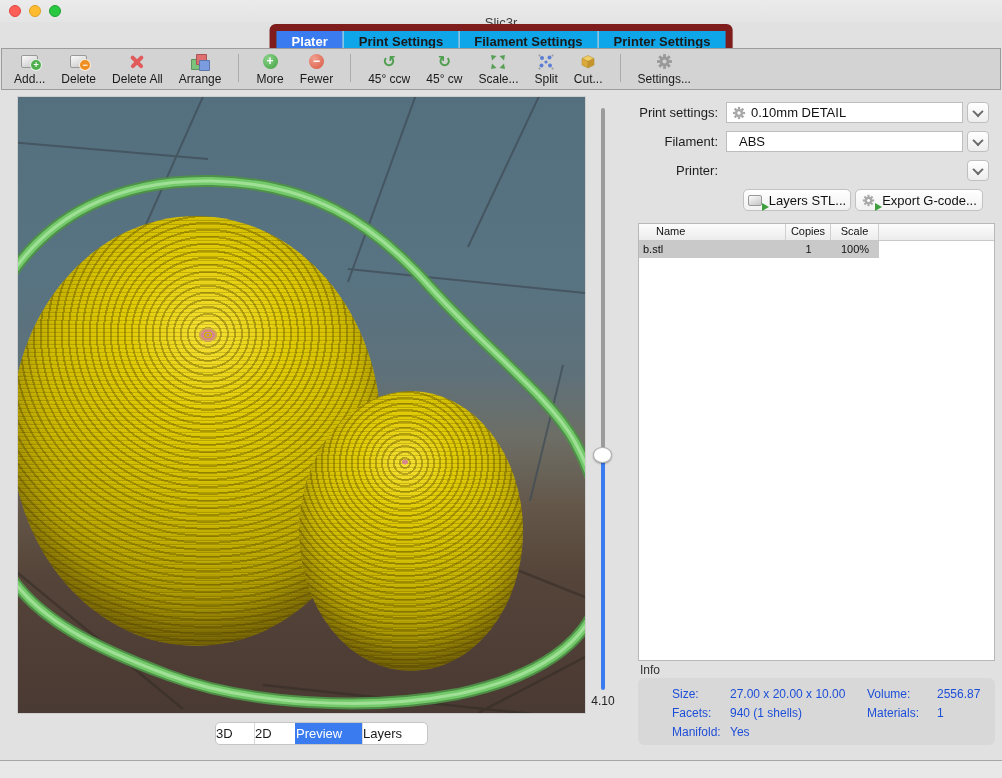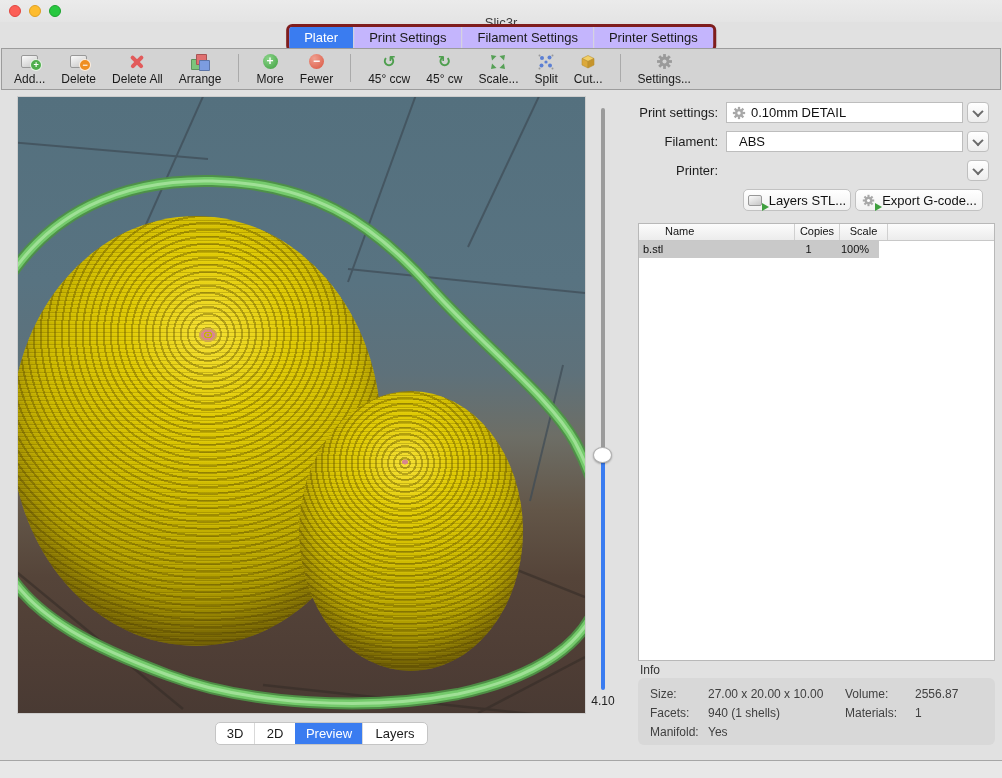"Plater" .main-tabs { background: #c4b5fd -> #0ea5e9; border: 3px solid #7f1d1d -> 7px solid #7f1d1d; font-weight: none -> bold }
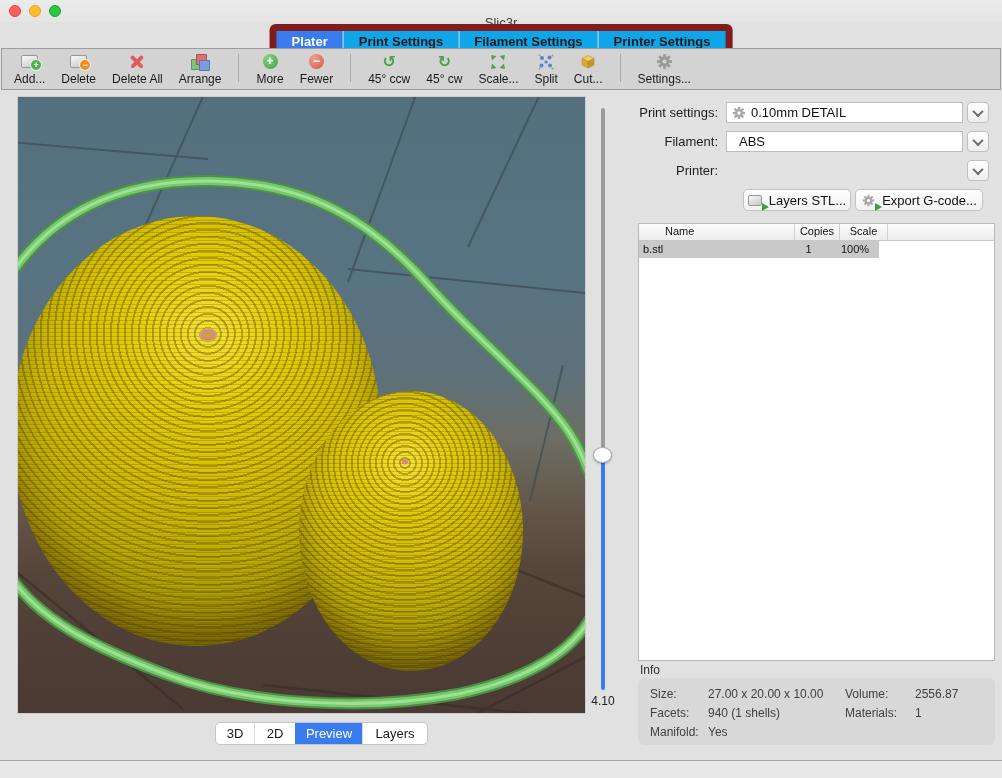"Name" .th.name { margin-left: 9px -> none }
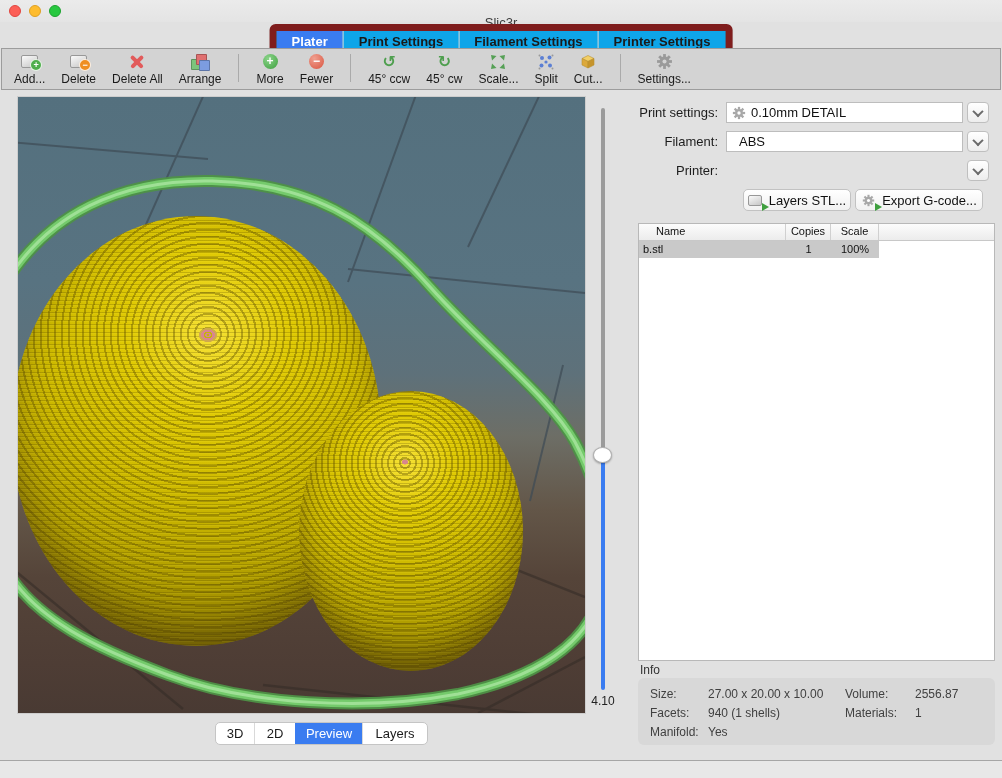"Size:" .info-box .lbl,.info-box .val { color: #404040 -> #1d4ed8; margin-left: none -> 22px }
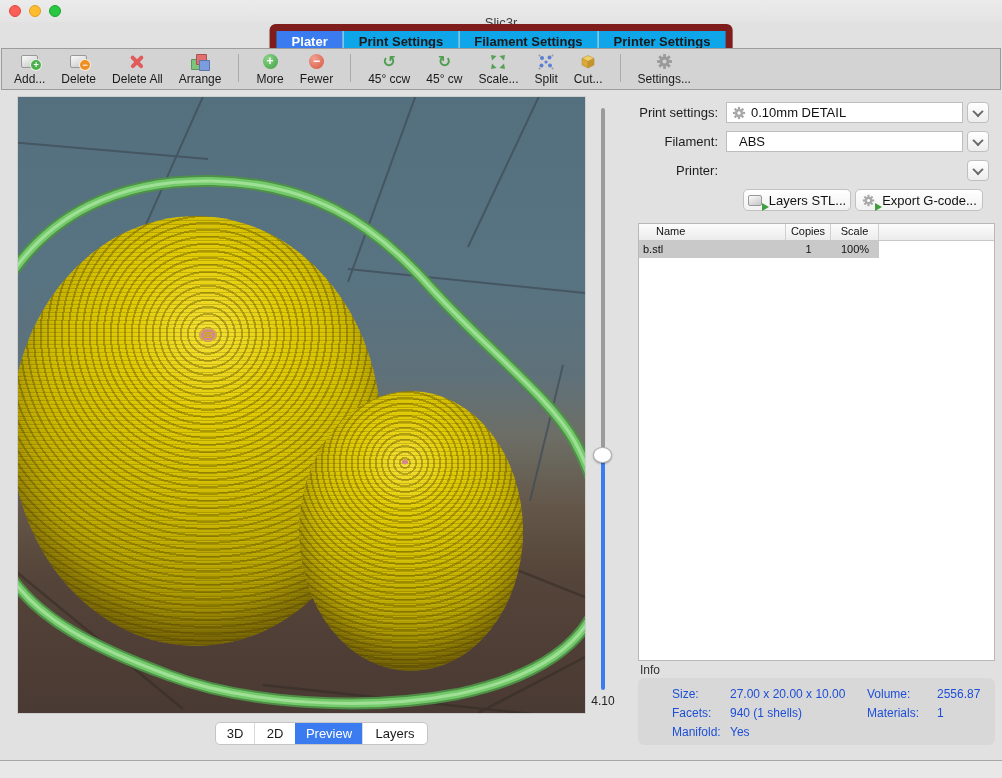"3D" .view-tabs .seg { text-align: center -> none }
